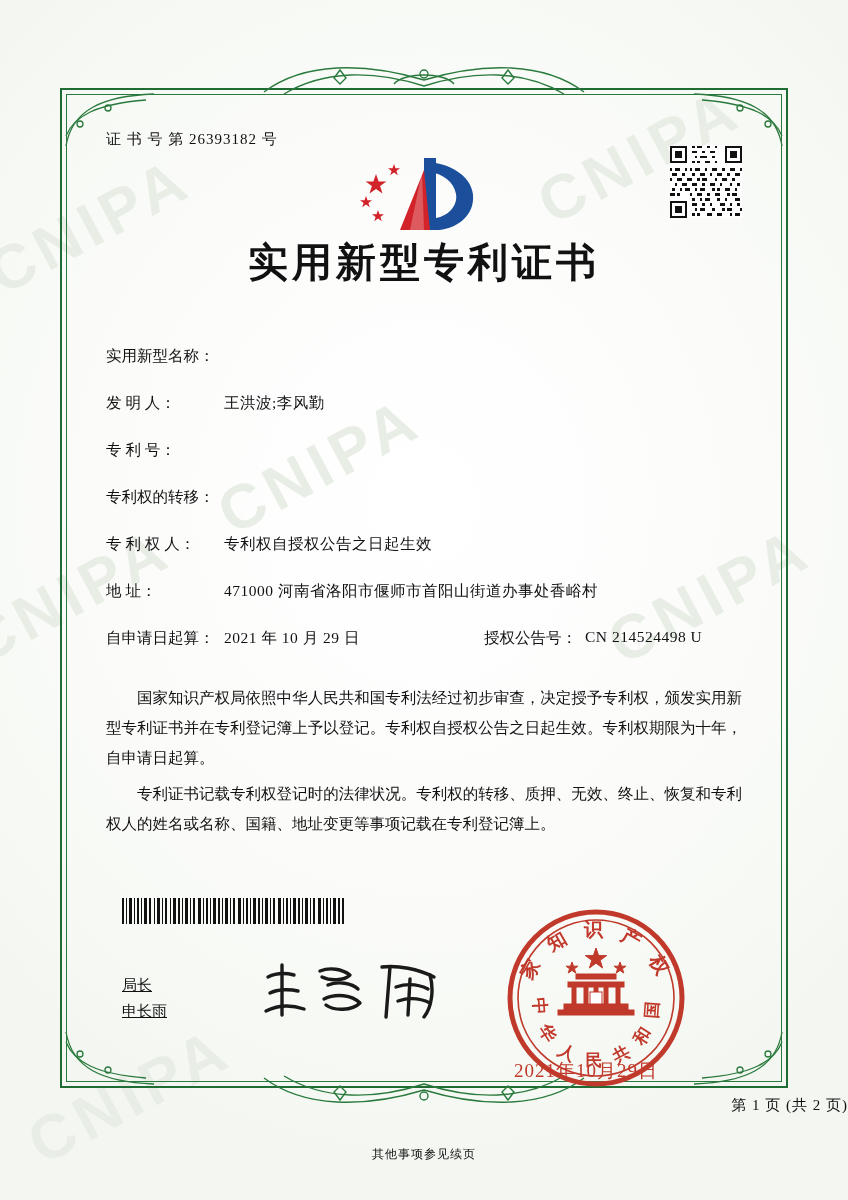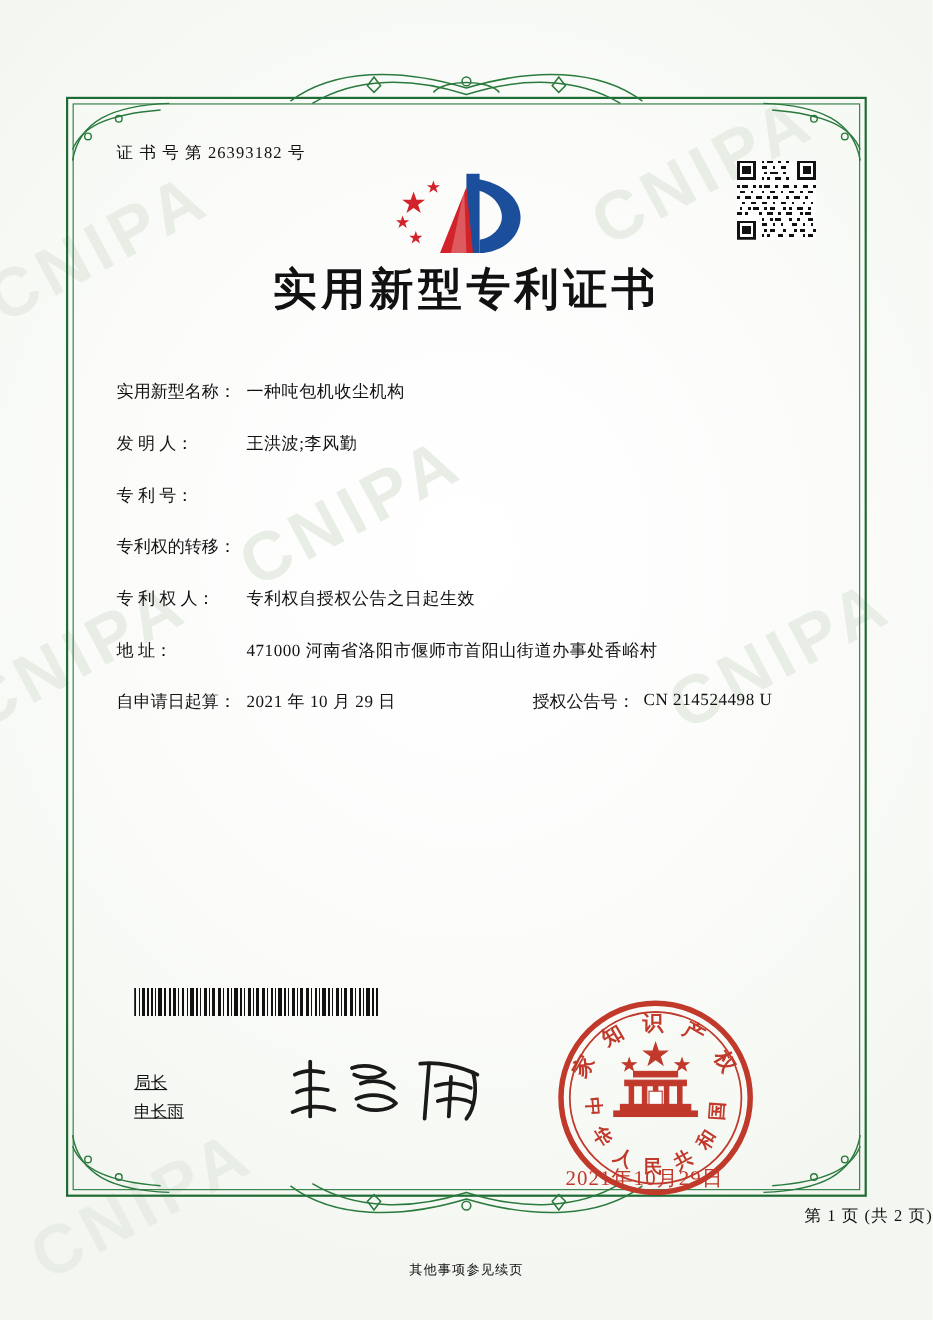"一种吨包机收尘机构" div.fvalue { html: <div>一种吨包机收尘机构</div> -> none }
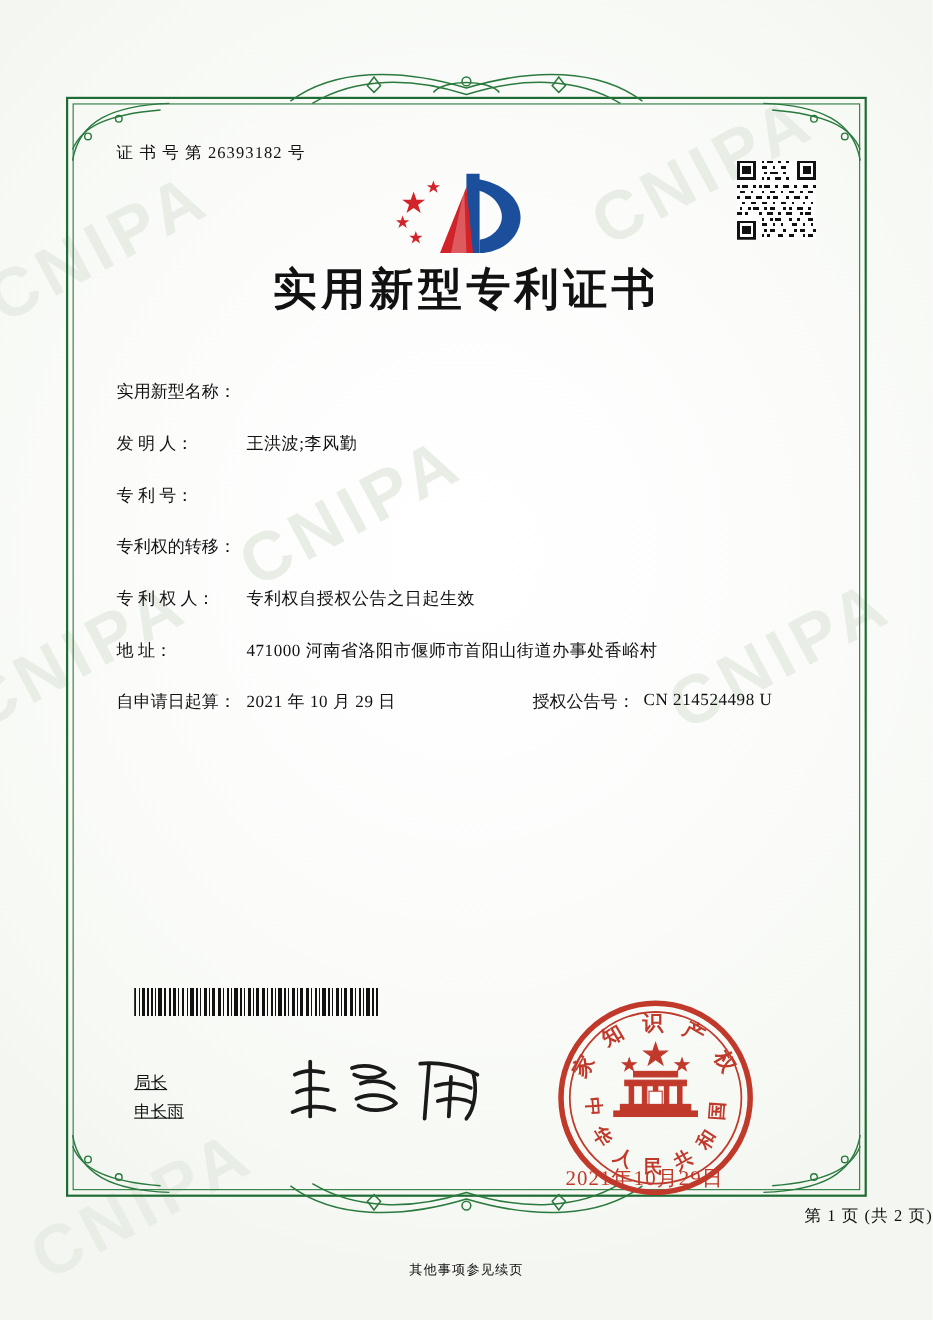"国家知识产权局依照中华人民共和国专利法经过初步审查，决定授予专利权，颁发实用新型" div.paras { html: none -> <div> <p>国家知识产权局依照中华人民共和国专利法经过初步审查，决定授予专利权，颁发实用新型专利证书并在专利登记簿上予以登记。专利权自授权公告之日起生效。专利权期限为十年，自申请日起算。</p> <p>专利证书记载专利权登记时的法律状况。专利权的转移、质押、无效、终止、恢复和专利权人的姓名或名称、国籍、地址变更等事项记载在专利登记簿上。</p> </div> }
